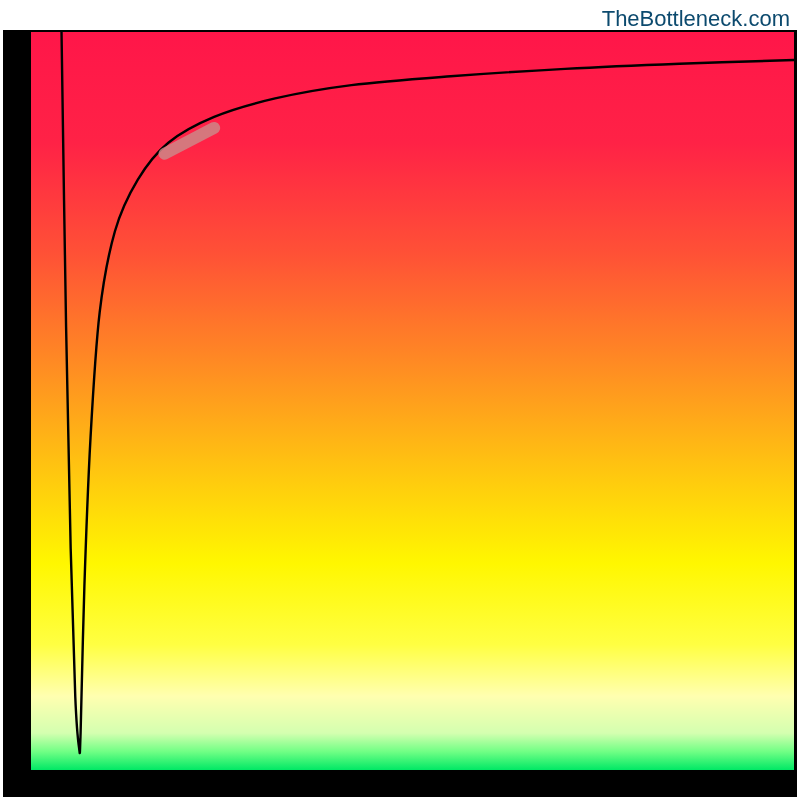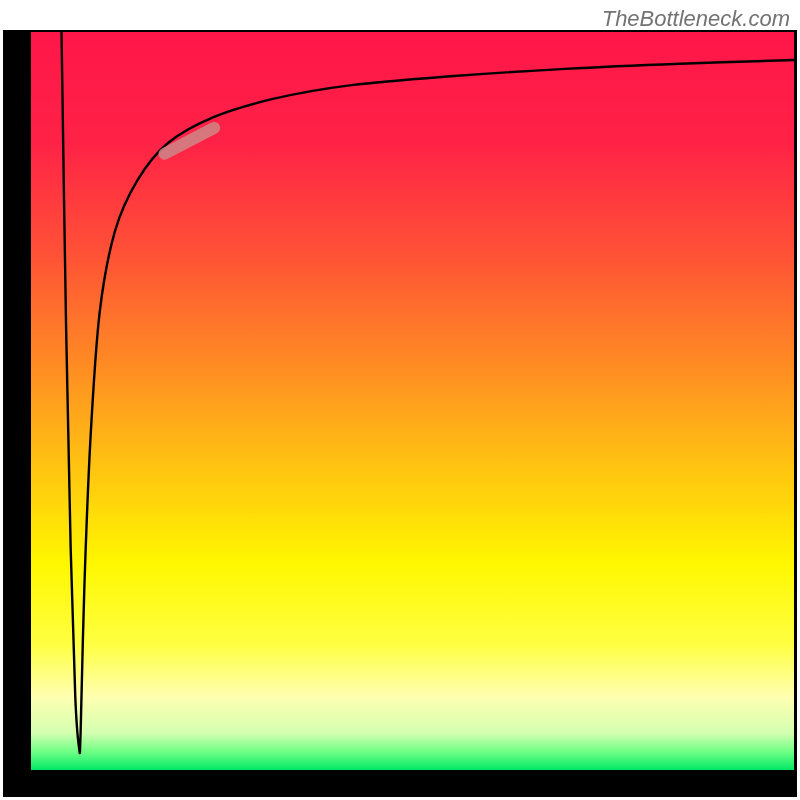"TheBottleneck.com" .watermark { color: #737373 -> #0c4a6e; font-style: italic -> none }
